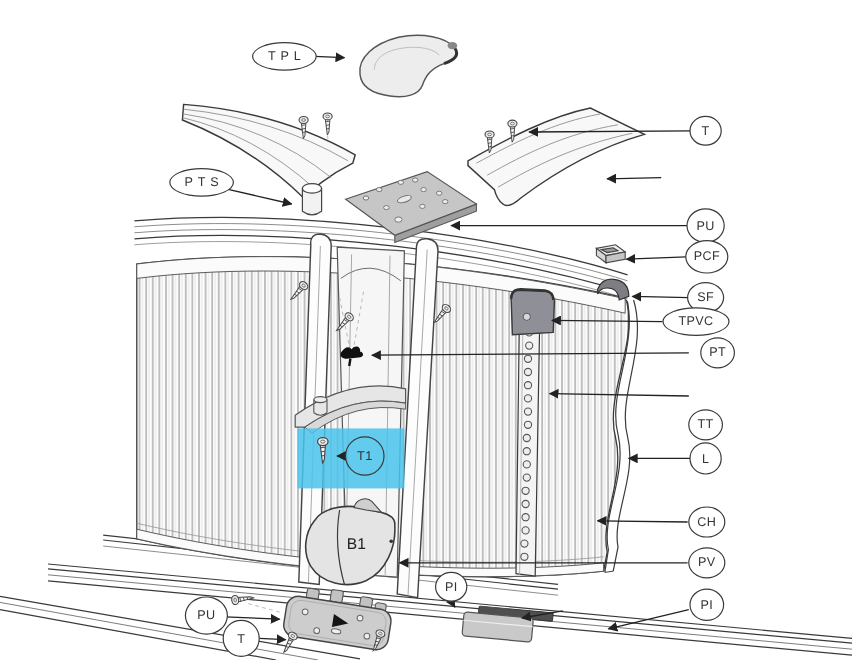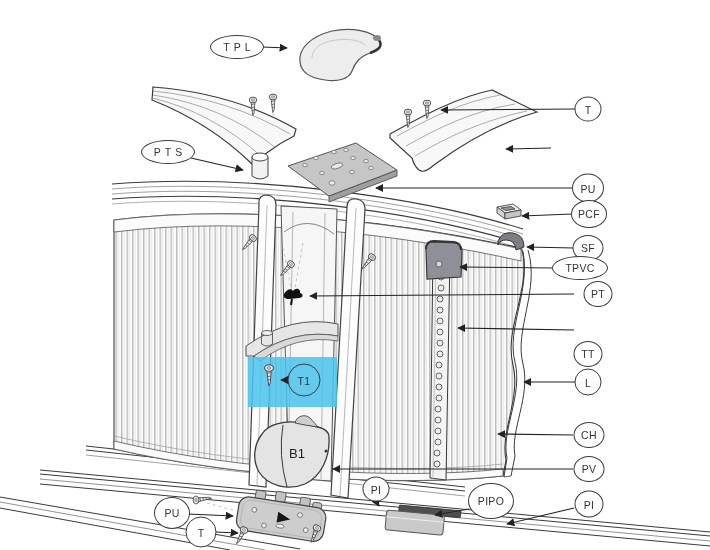"PIPO" div.callout { html: <div>PIPO</div> -> none }
